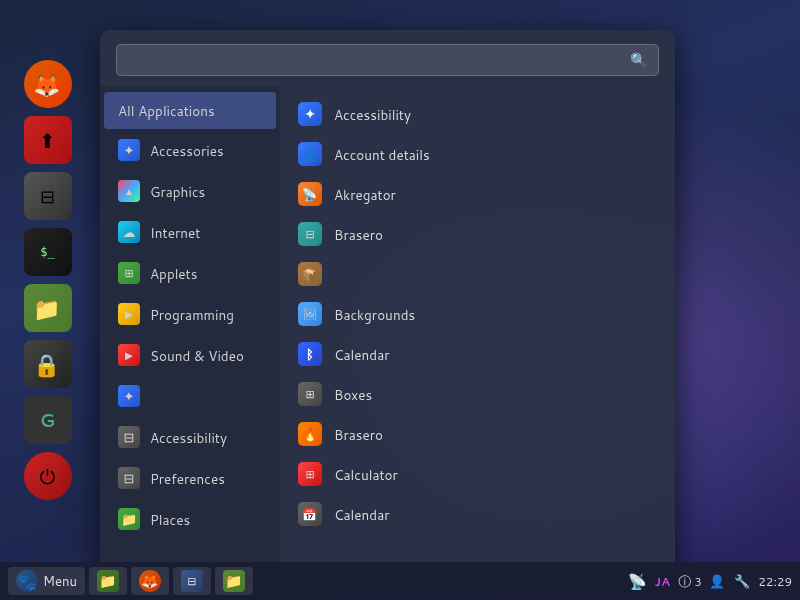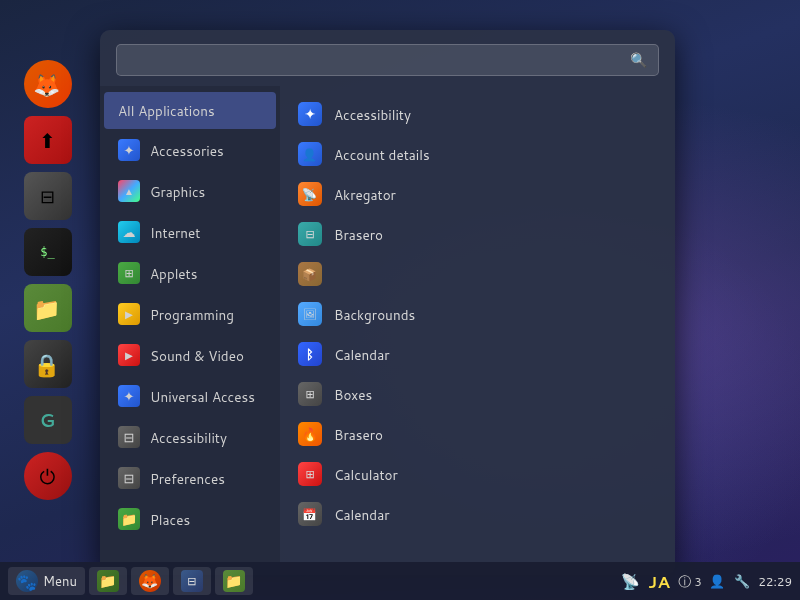"Universal Access" span { html: <span>Universal Access</span> -> none }
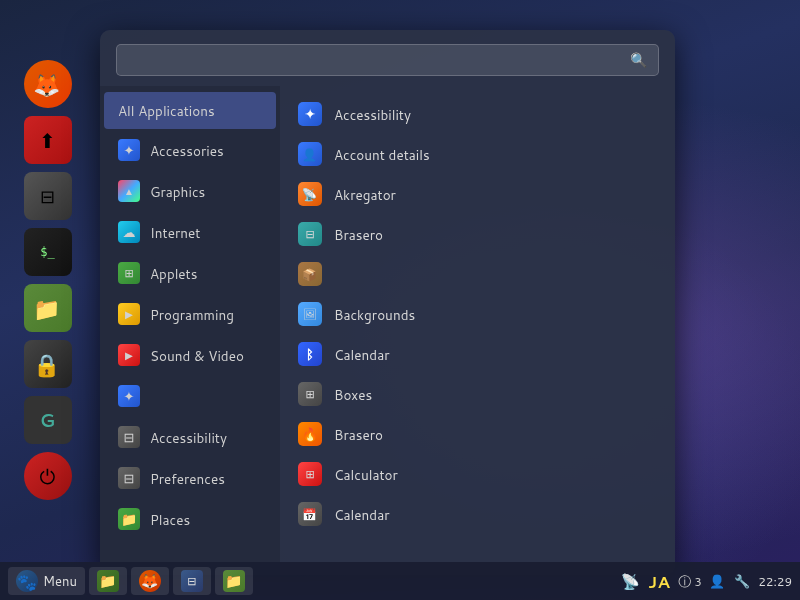"JA" span { color: #fde047 -> #d946ef; font-size: 17px -> 12px }
